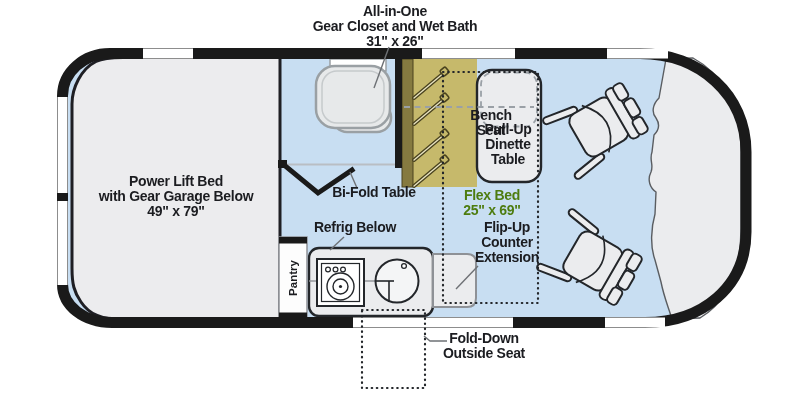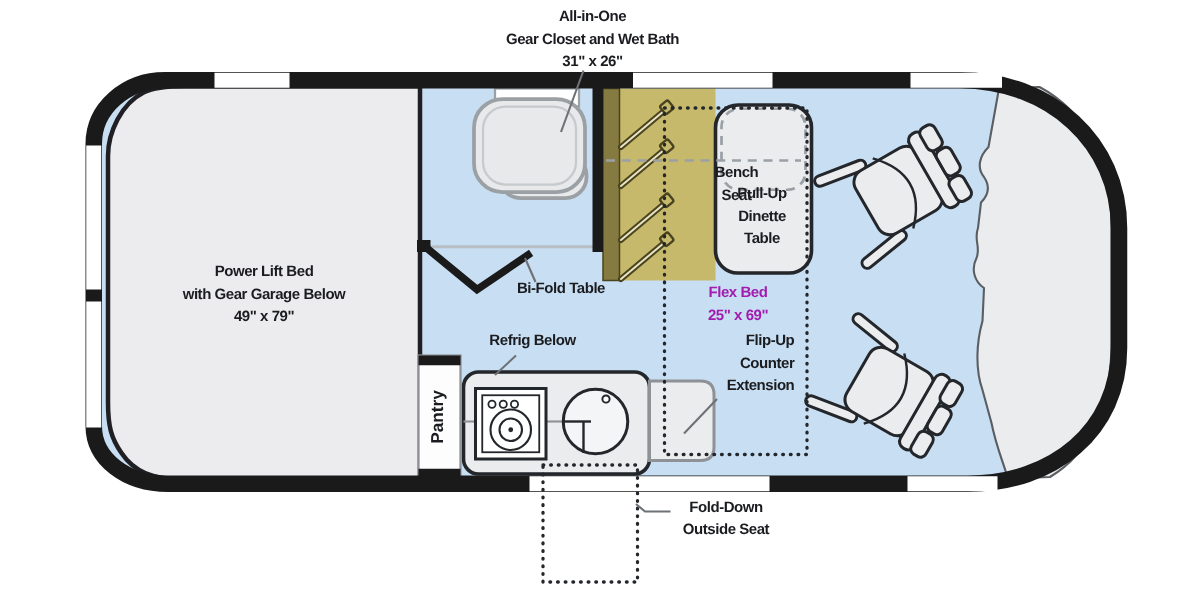"All-in-One" .lbl { font-size: 10px -> 14px }
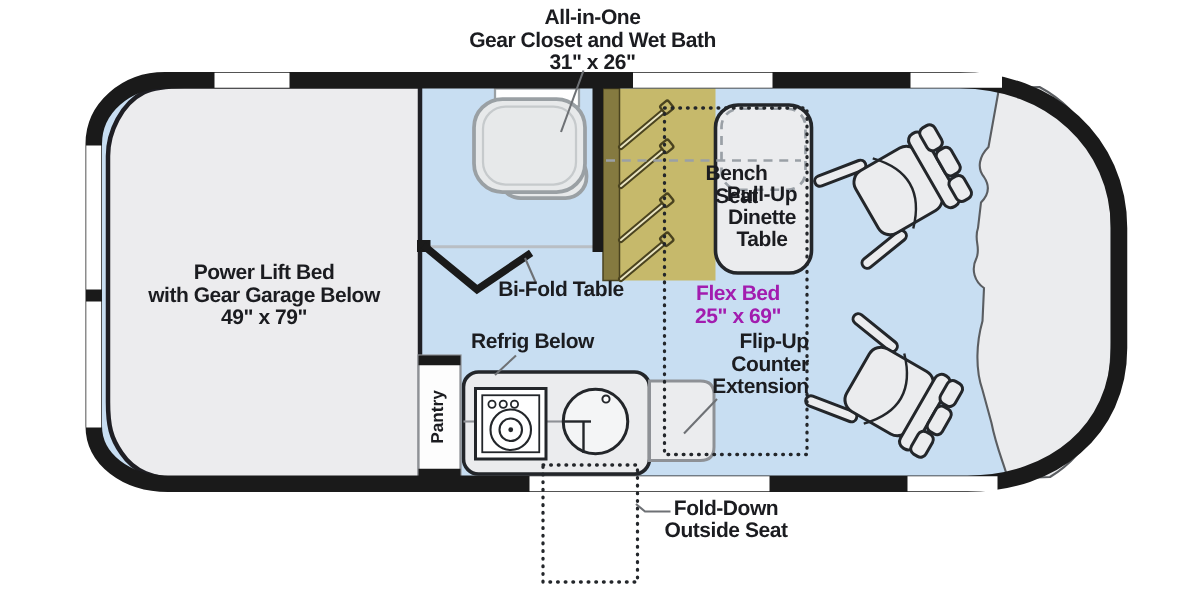"Flex Bed" .lbl.gray { color: #a21caf -> #4d7c0f }
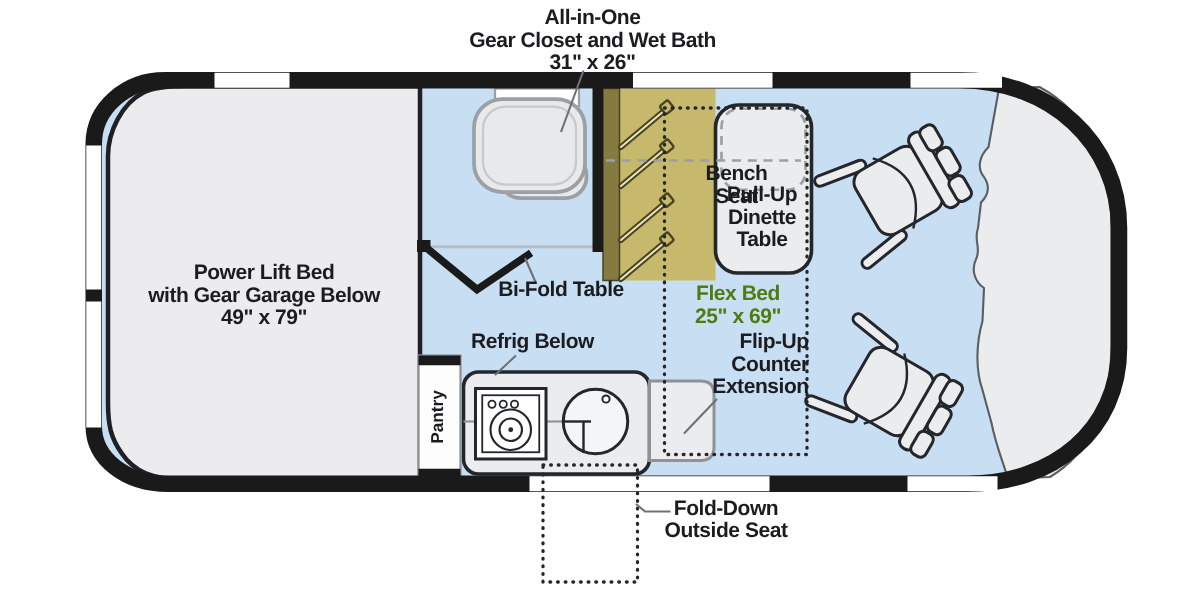"Flip-Up" div.lbl { text-align: right -> none }
